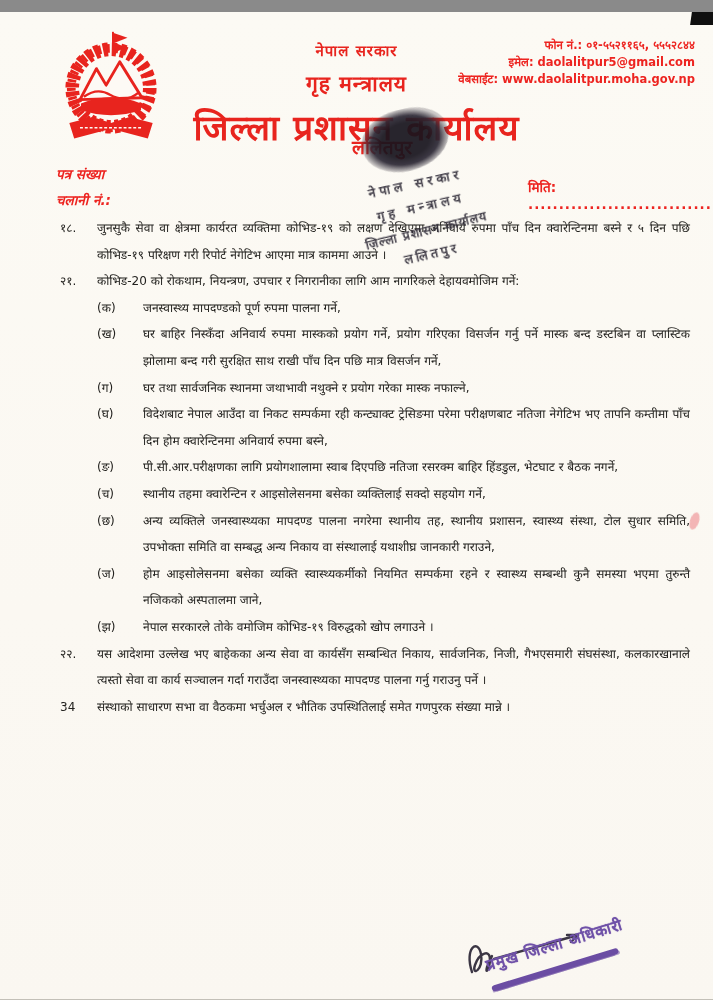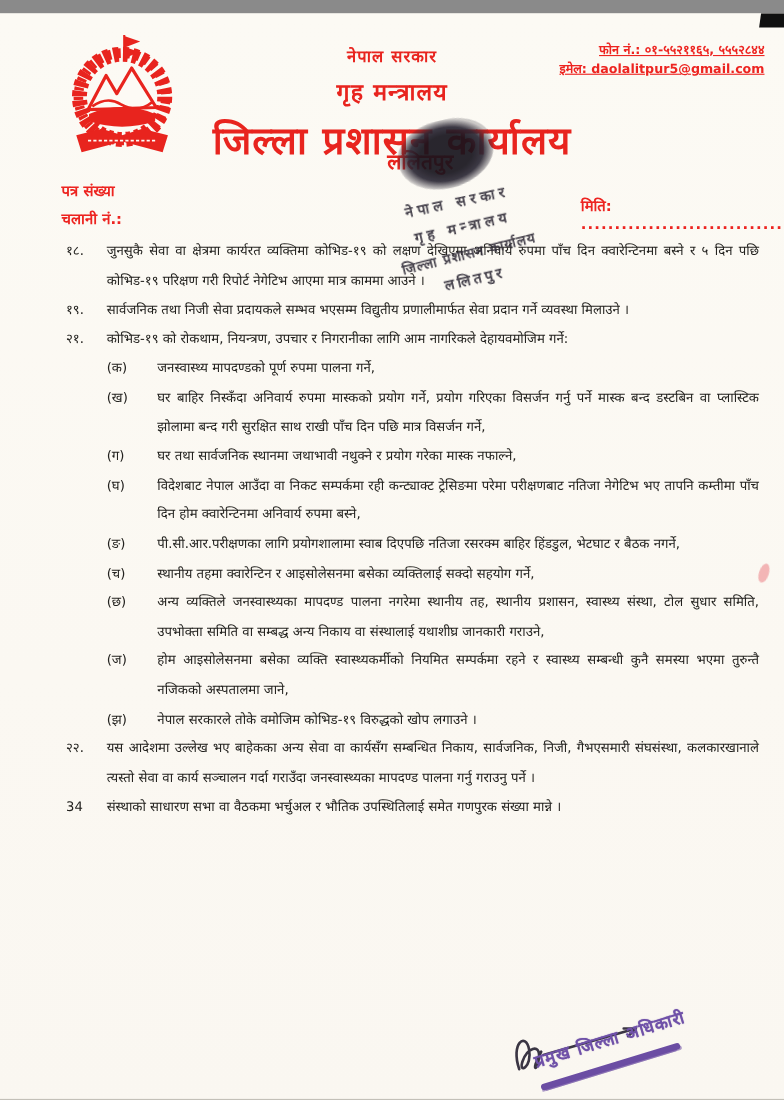"फोन नं.: ०१-५५२११६५, ५५५२८४४" .contact { text-decoration: underline -> none }
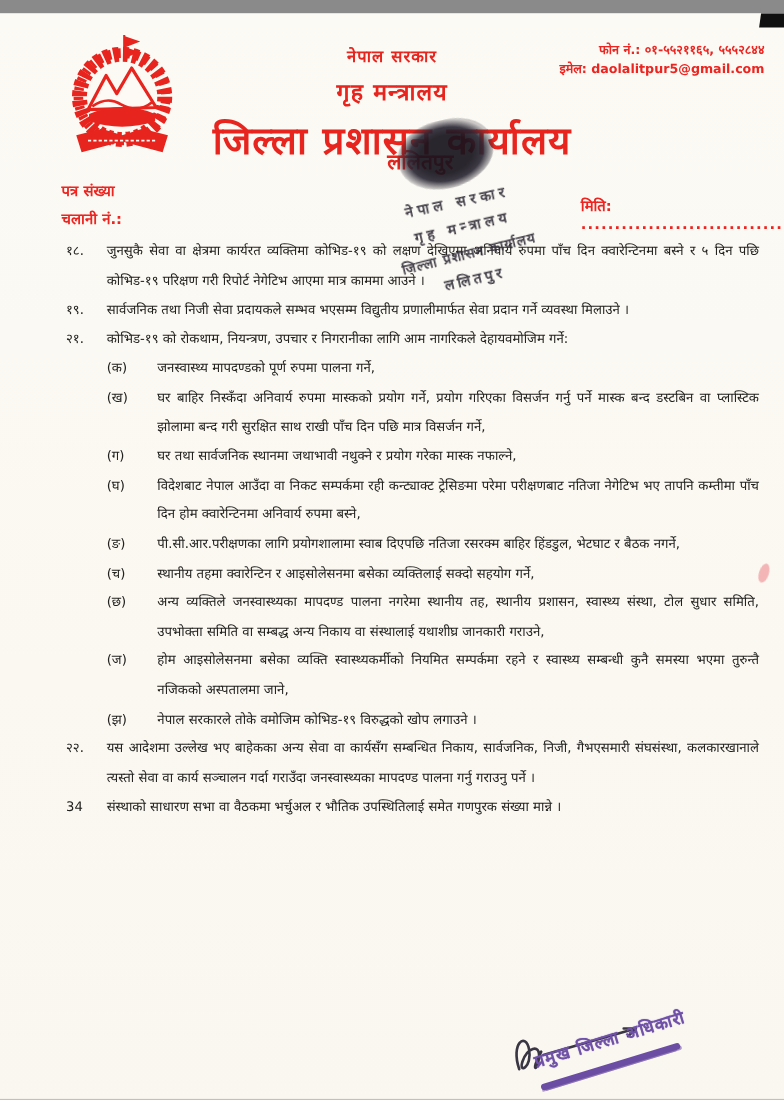"वेबसाईट: www.daolalitpur.moha.gov.np" div { html: none -> <div>वेबसाईट: www.daolalitpur.moha.gov.np</div> }
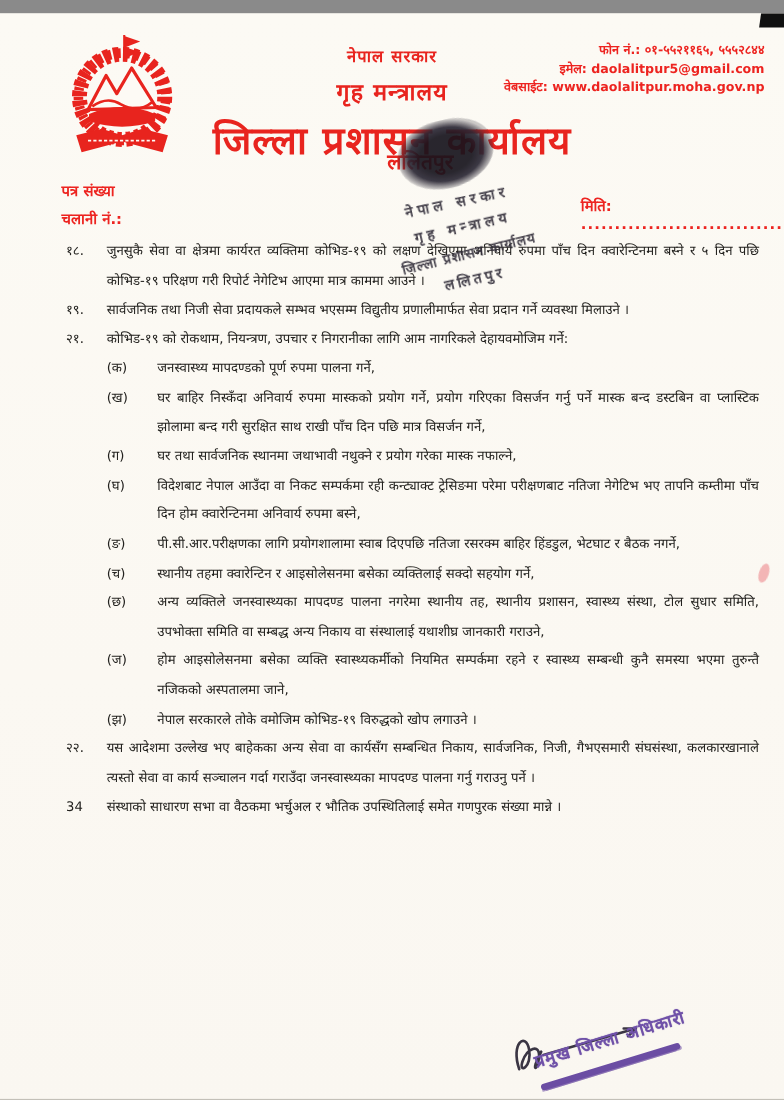"पत्र संख्या" .meta-left { font-style: none -> italic }
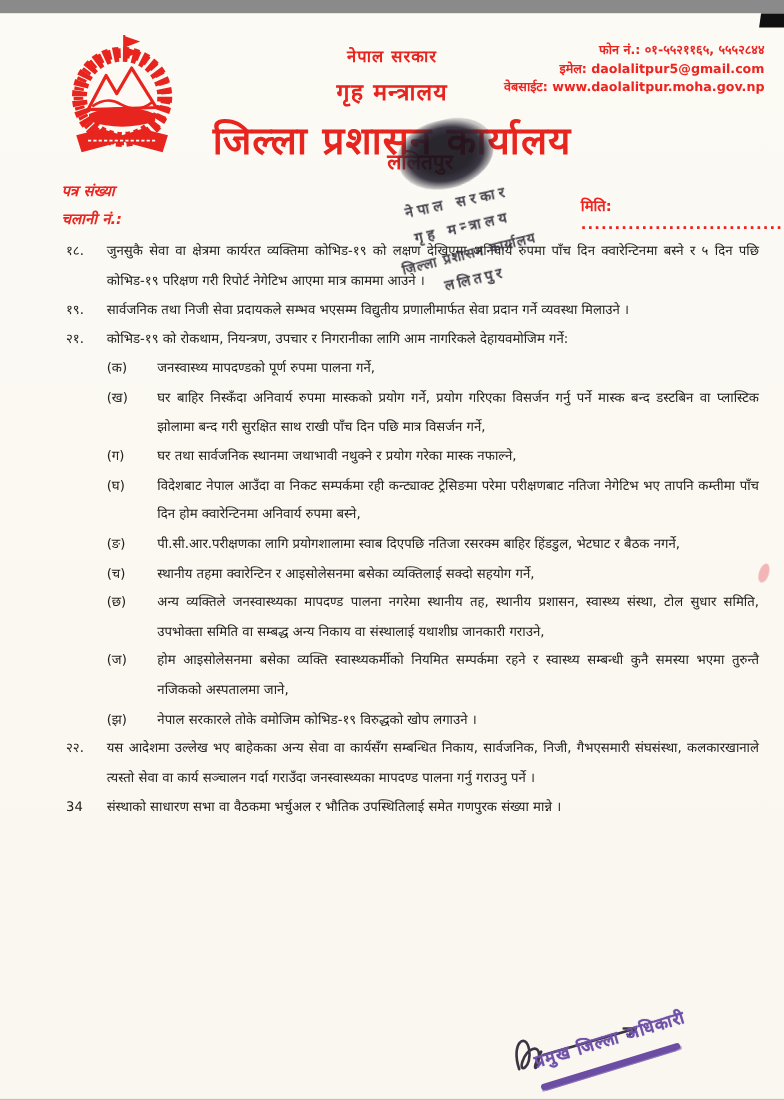"१९." div.item { html: <div> <span>१९.</span> <span>सार्वजनिक तथा निजी सेवा प्रदायकले सम्भव भएसम्म विद्युतीय प्रणालीमार्फत सेवा प्रदान गर्ने व्यवस्था मिलाउने ।</span> </div> -> none }
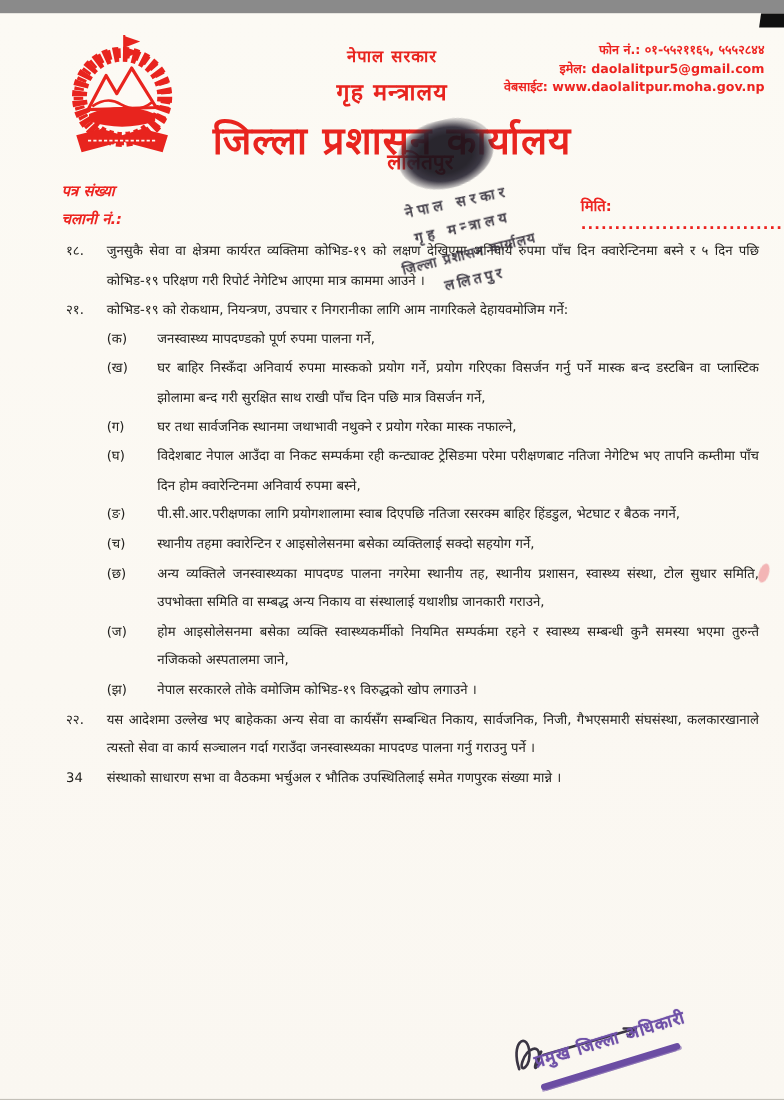"कोभिड-१९ को रोकथाम, नियन्त्रण, उपचार" span.txt { text: कोभिड-१९ -> कोभिड-20 }
